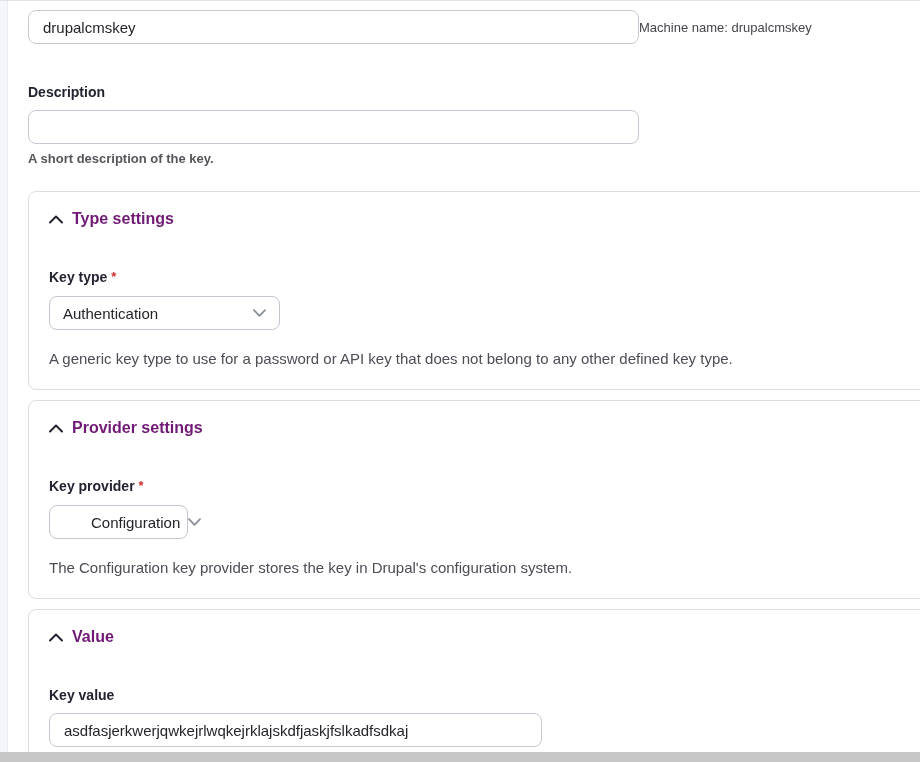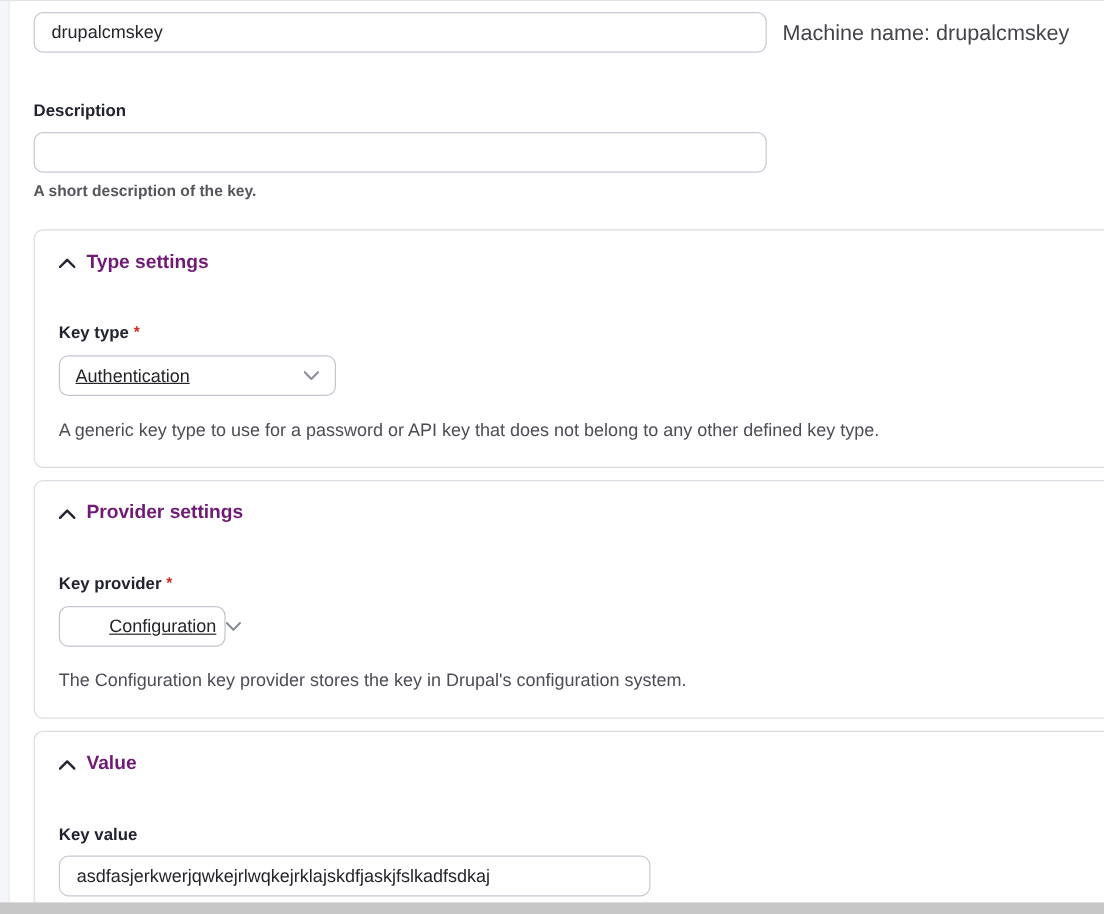"Machine name: drupalcmskey" .machine-name { font-size: 18px -> 13px; margin-left: 13px -> none }
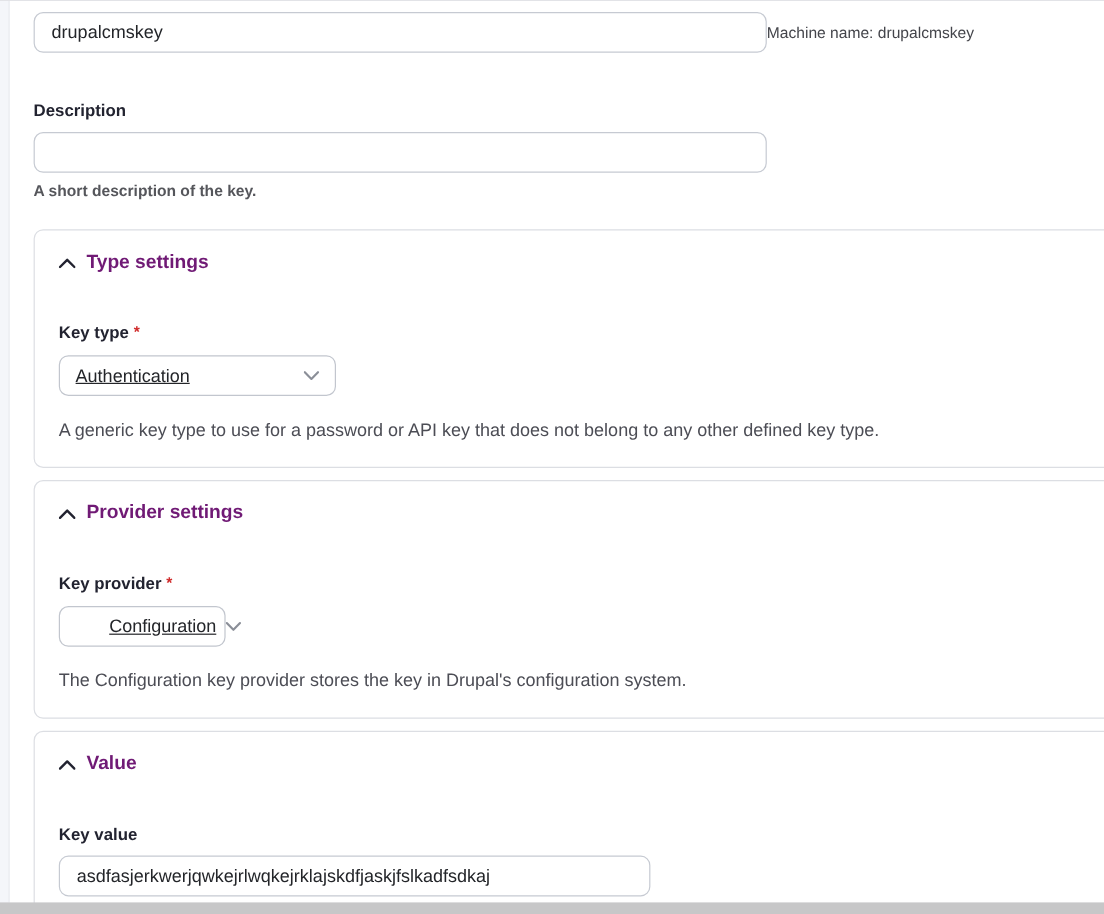"Authentication" .select-box { text-decoration: underline -> none }
